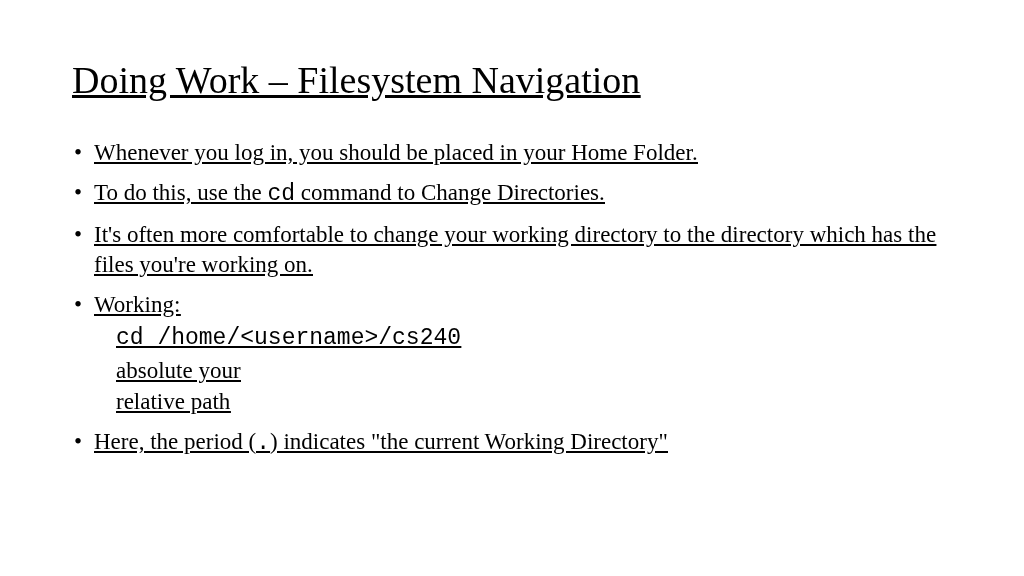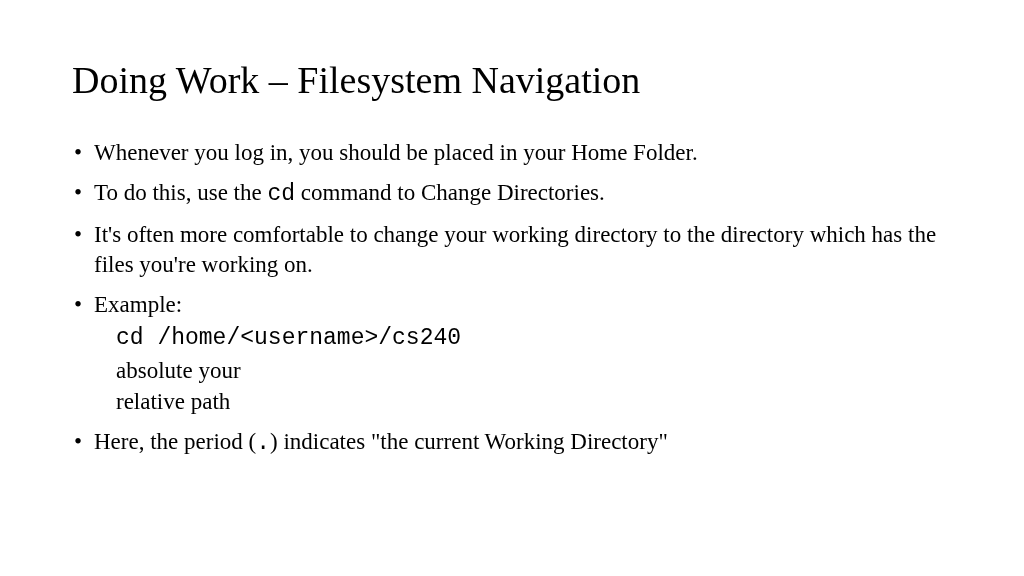"Doing Work – Filesystem Navigation" * { text-decoration: none -> underline }
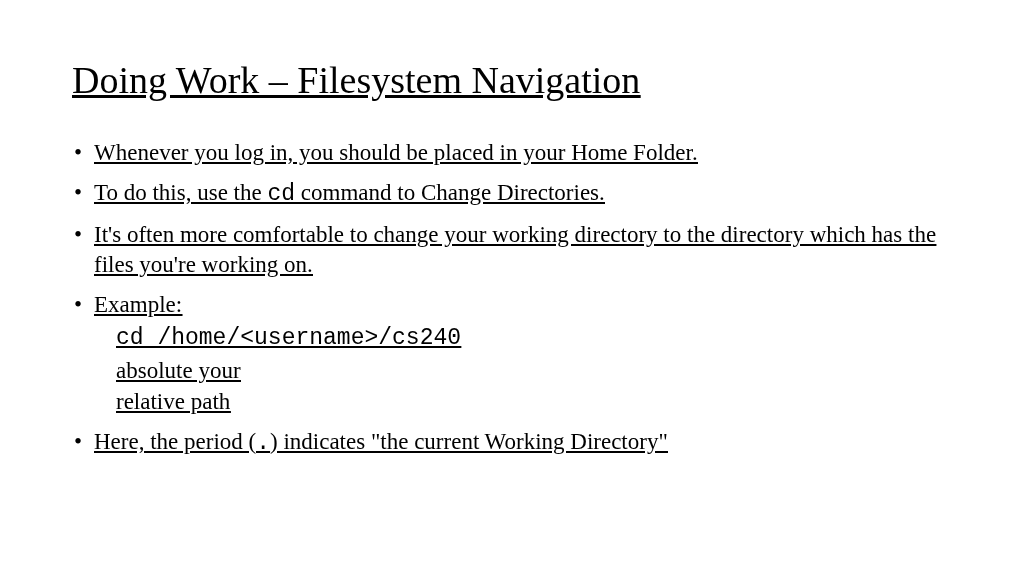"Example:" span { text: Example -> Working }
